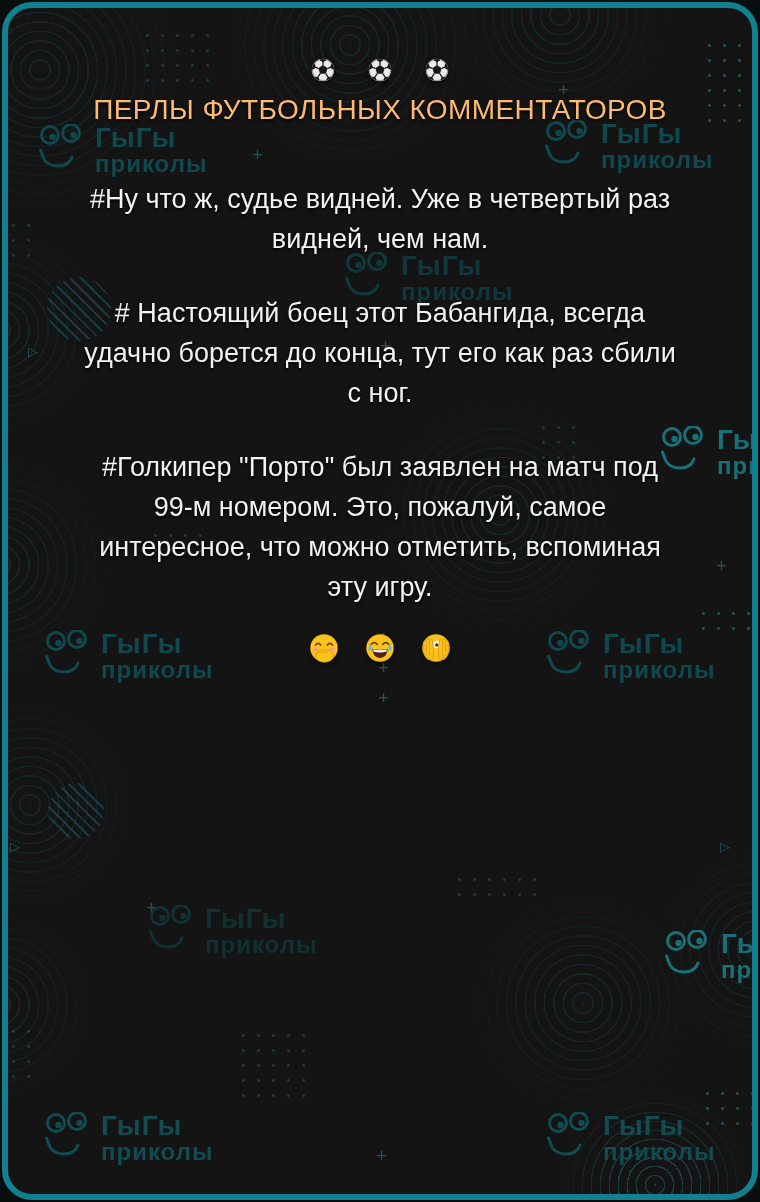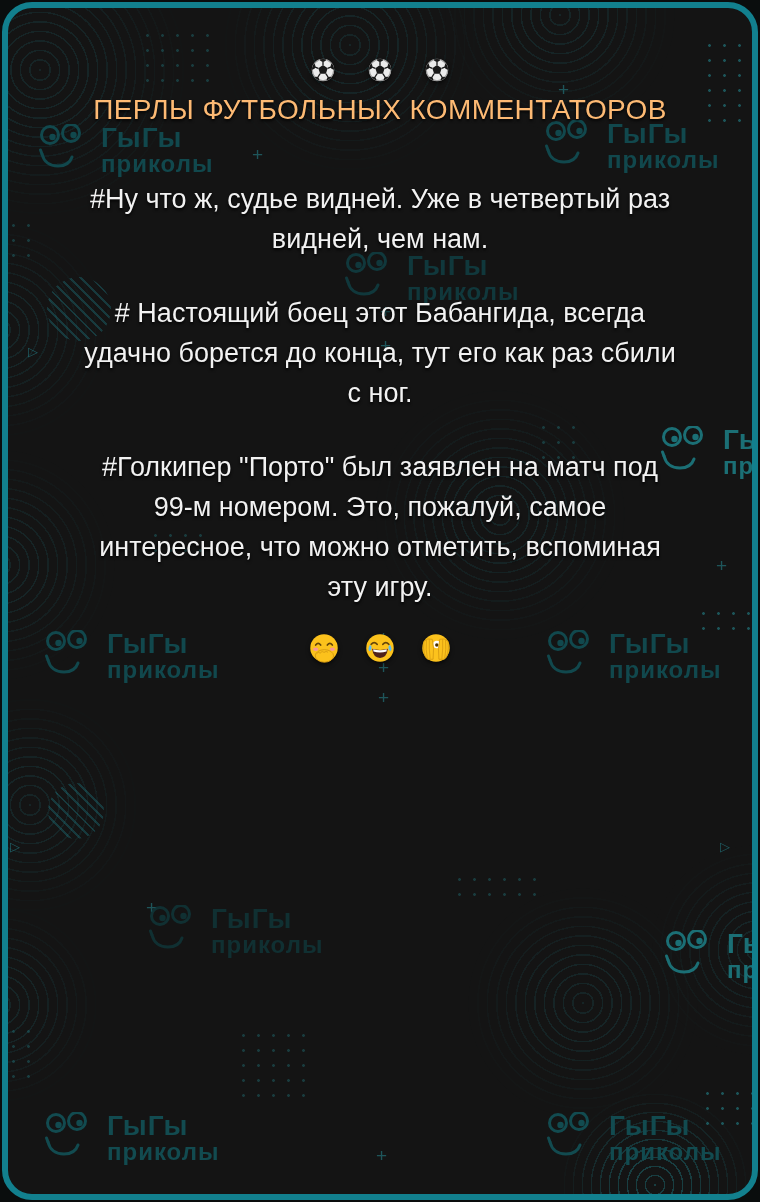"ГыГы" .wm { gap: 9px -> 3px }
